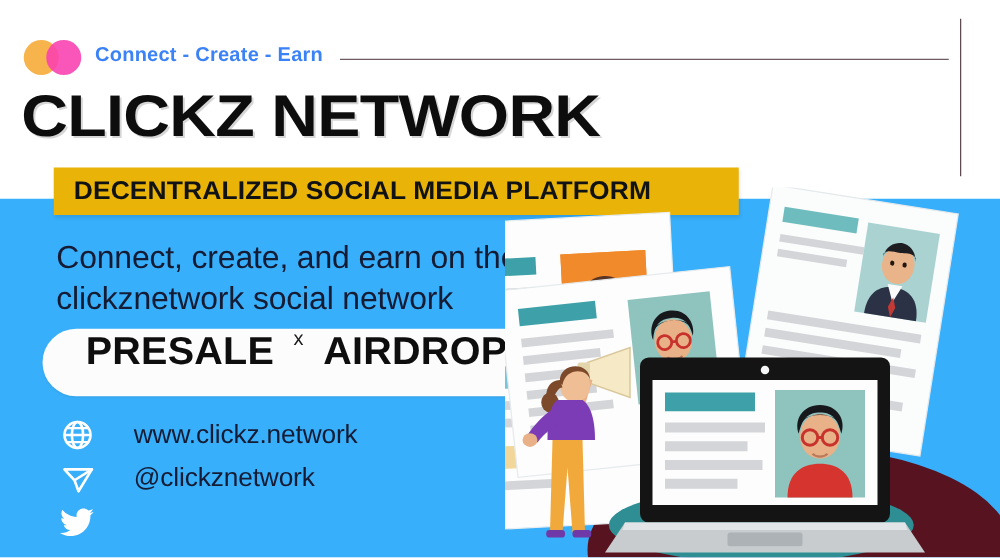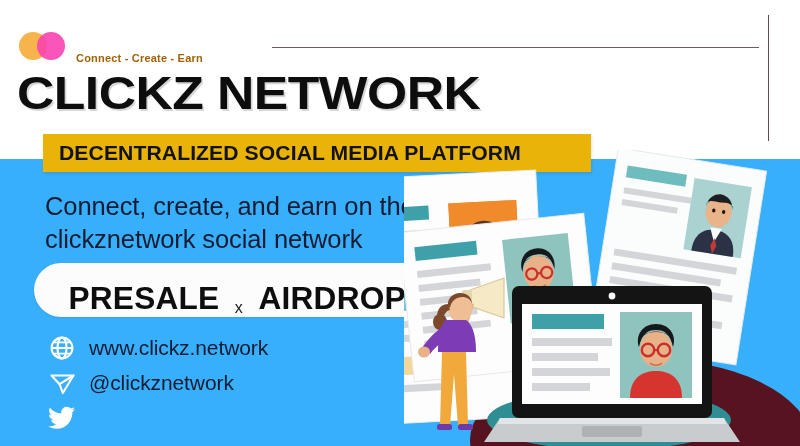"Connect - Create - Earn" .tagline { color: #a16207 -> #3b82f6; font-size: 11px -> 16px; top: 52px -> 36px }
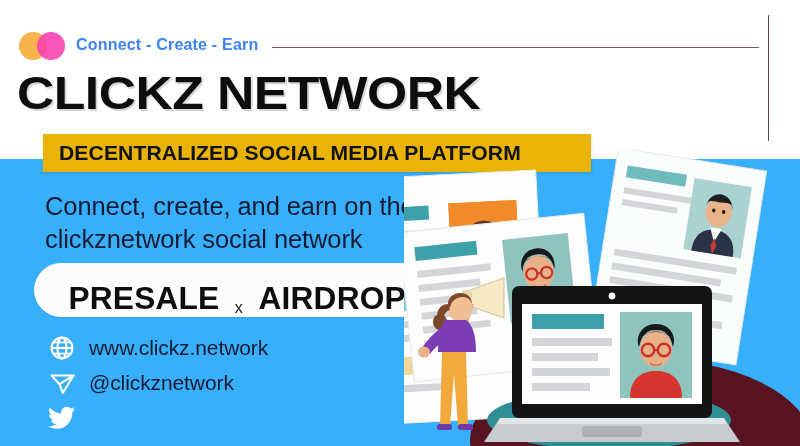"PRESALE" .pill { align-items: flex-end -> flex-start }
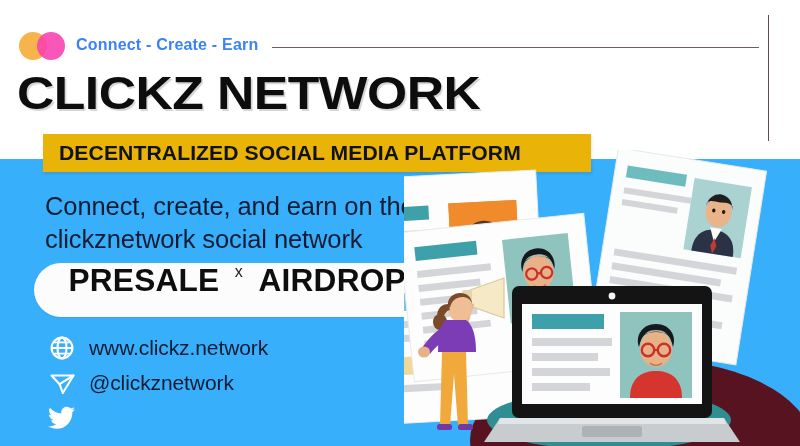"www.clickz.network" .social-row .label { margin-left: 12px -> 30px }
